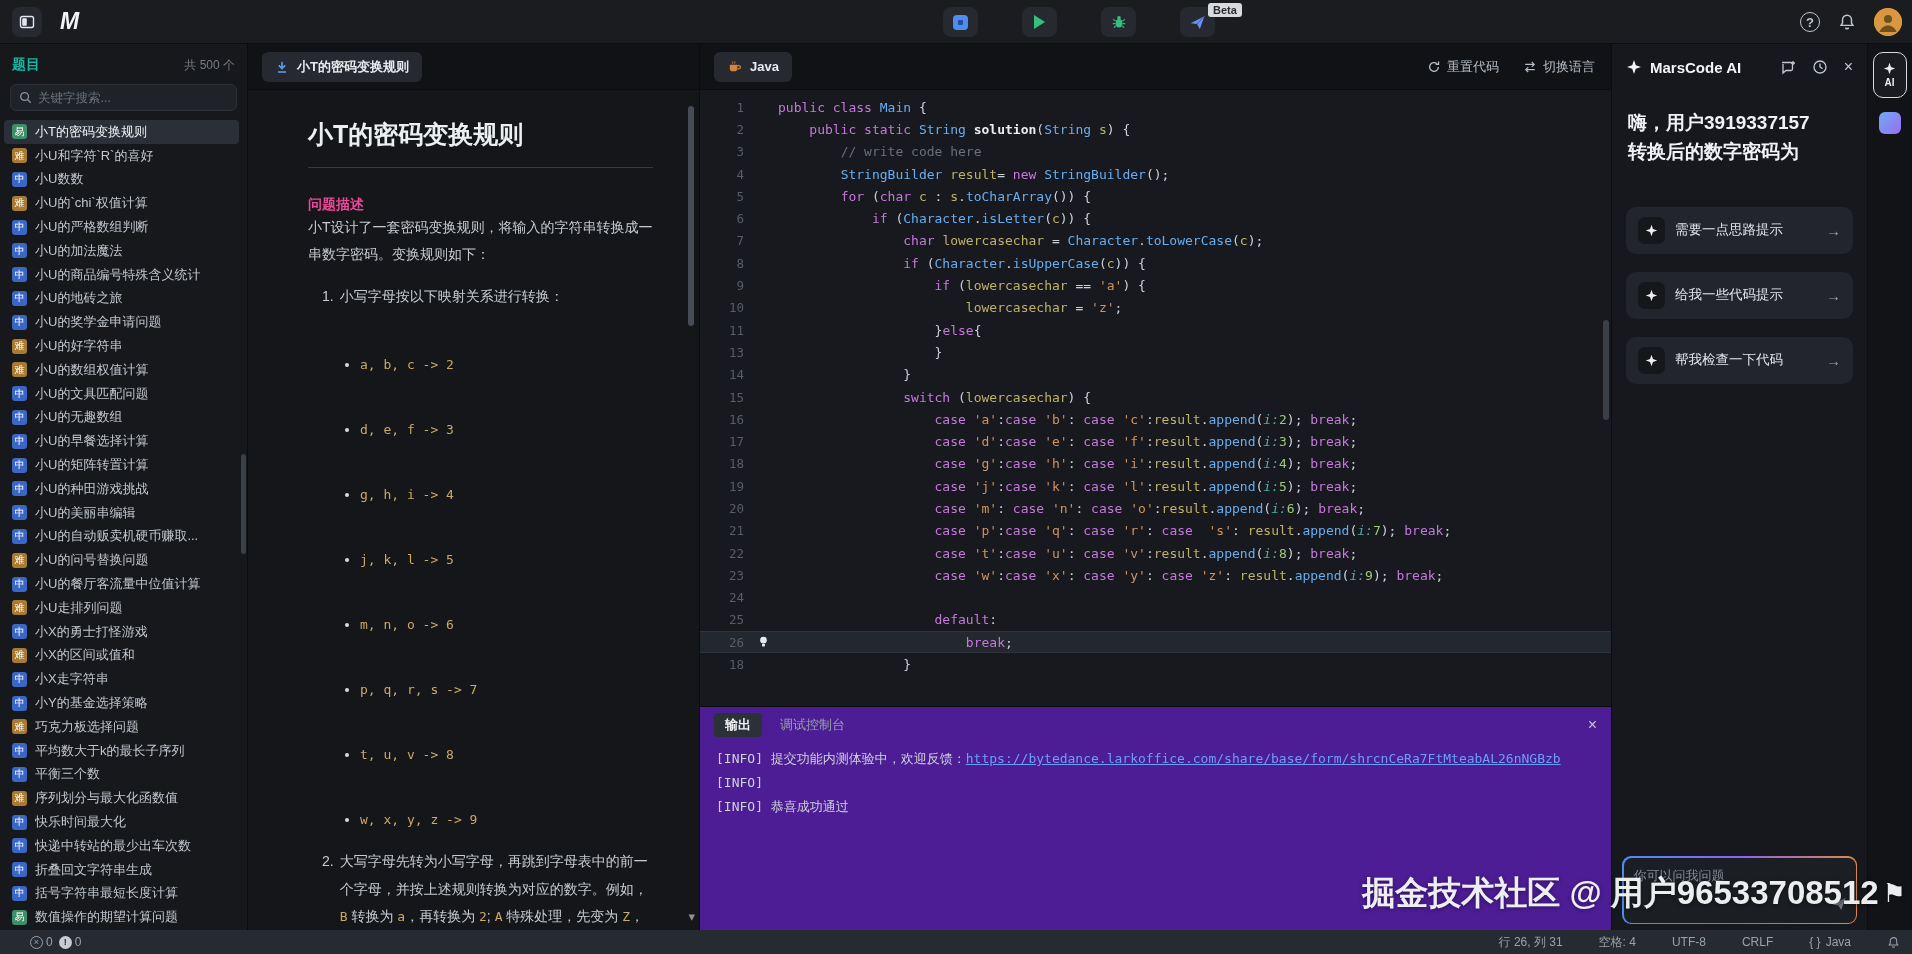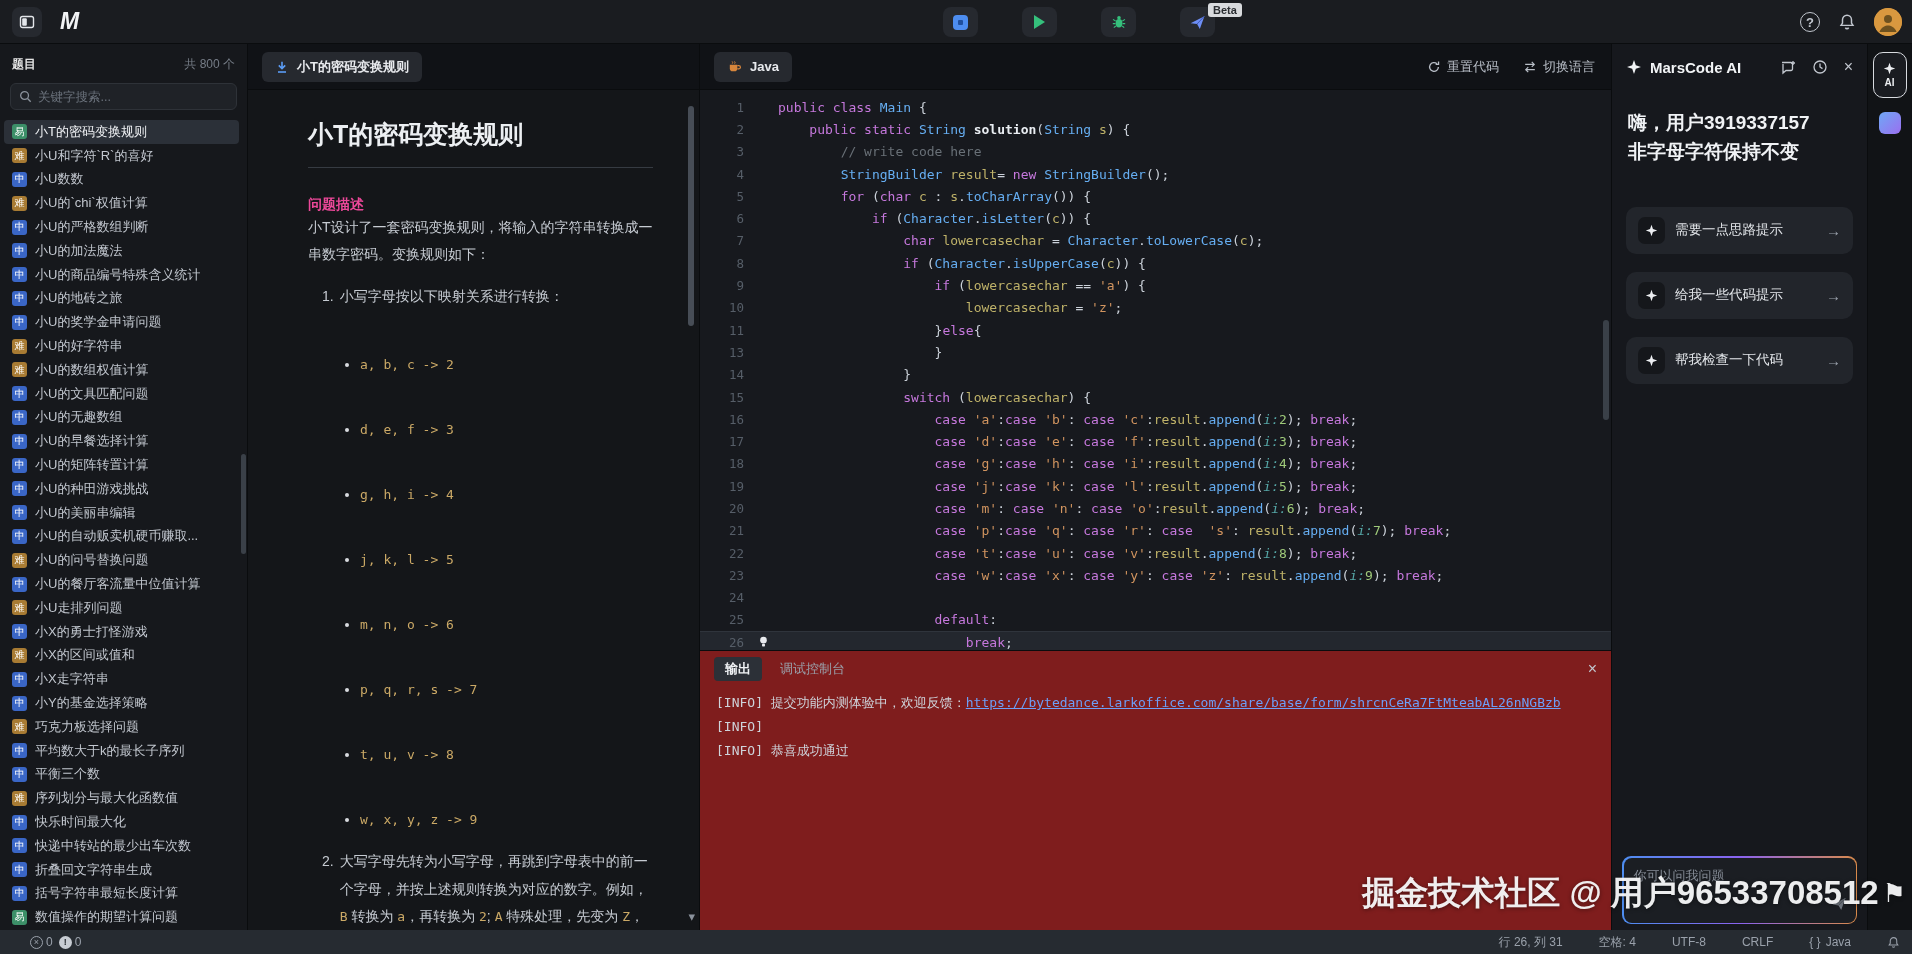"题目" .sb-title { color: #e5e5e5 -> #14b8a6; font-size: 12px -> 14px }
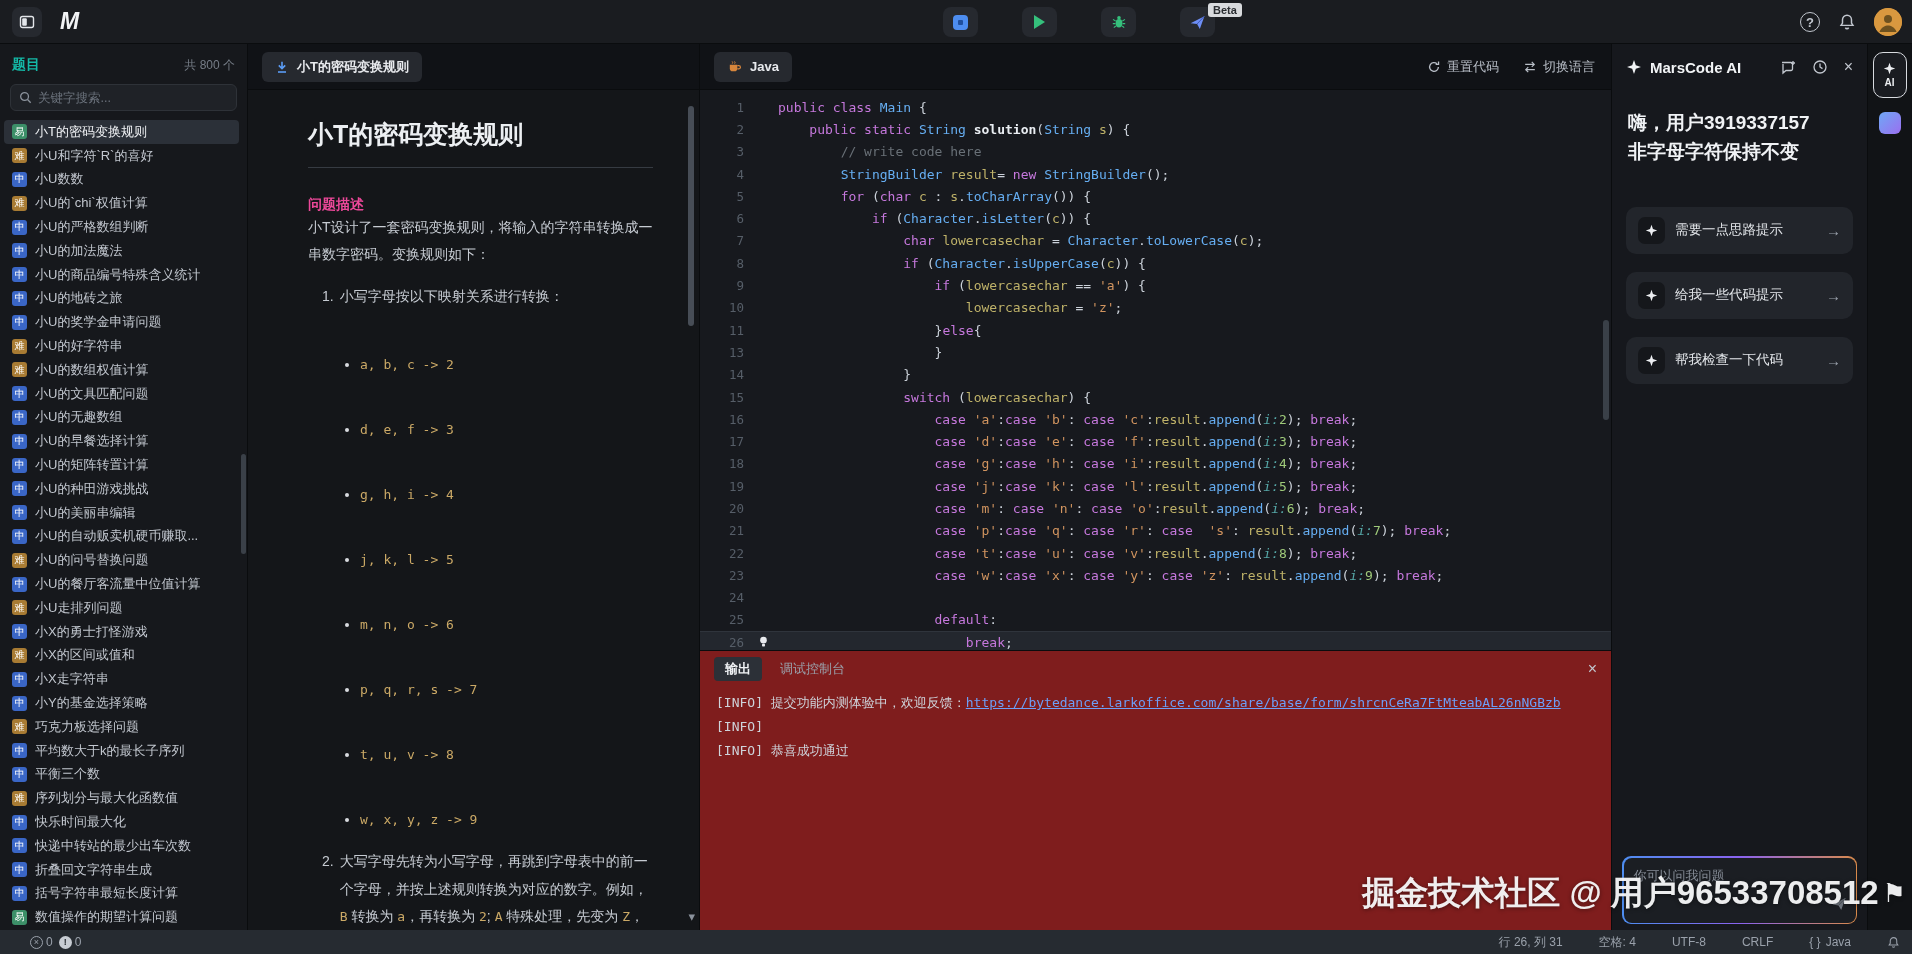"共 800 个" span.sb-count { text: 800 -> 500 }
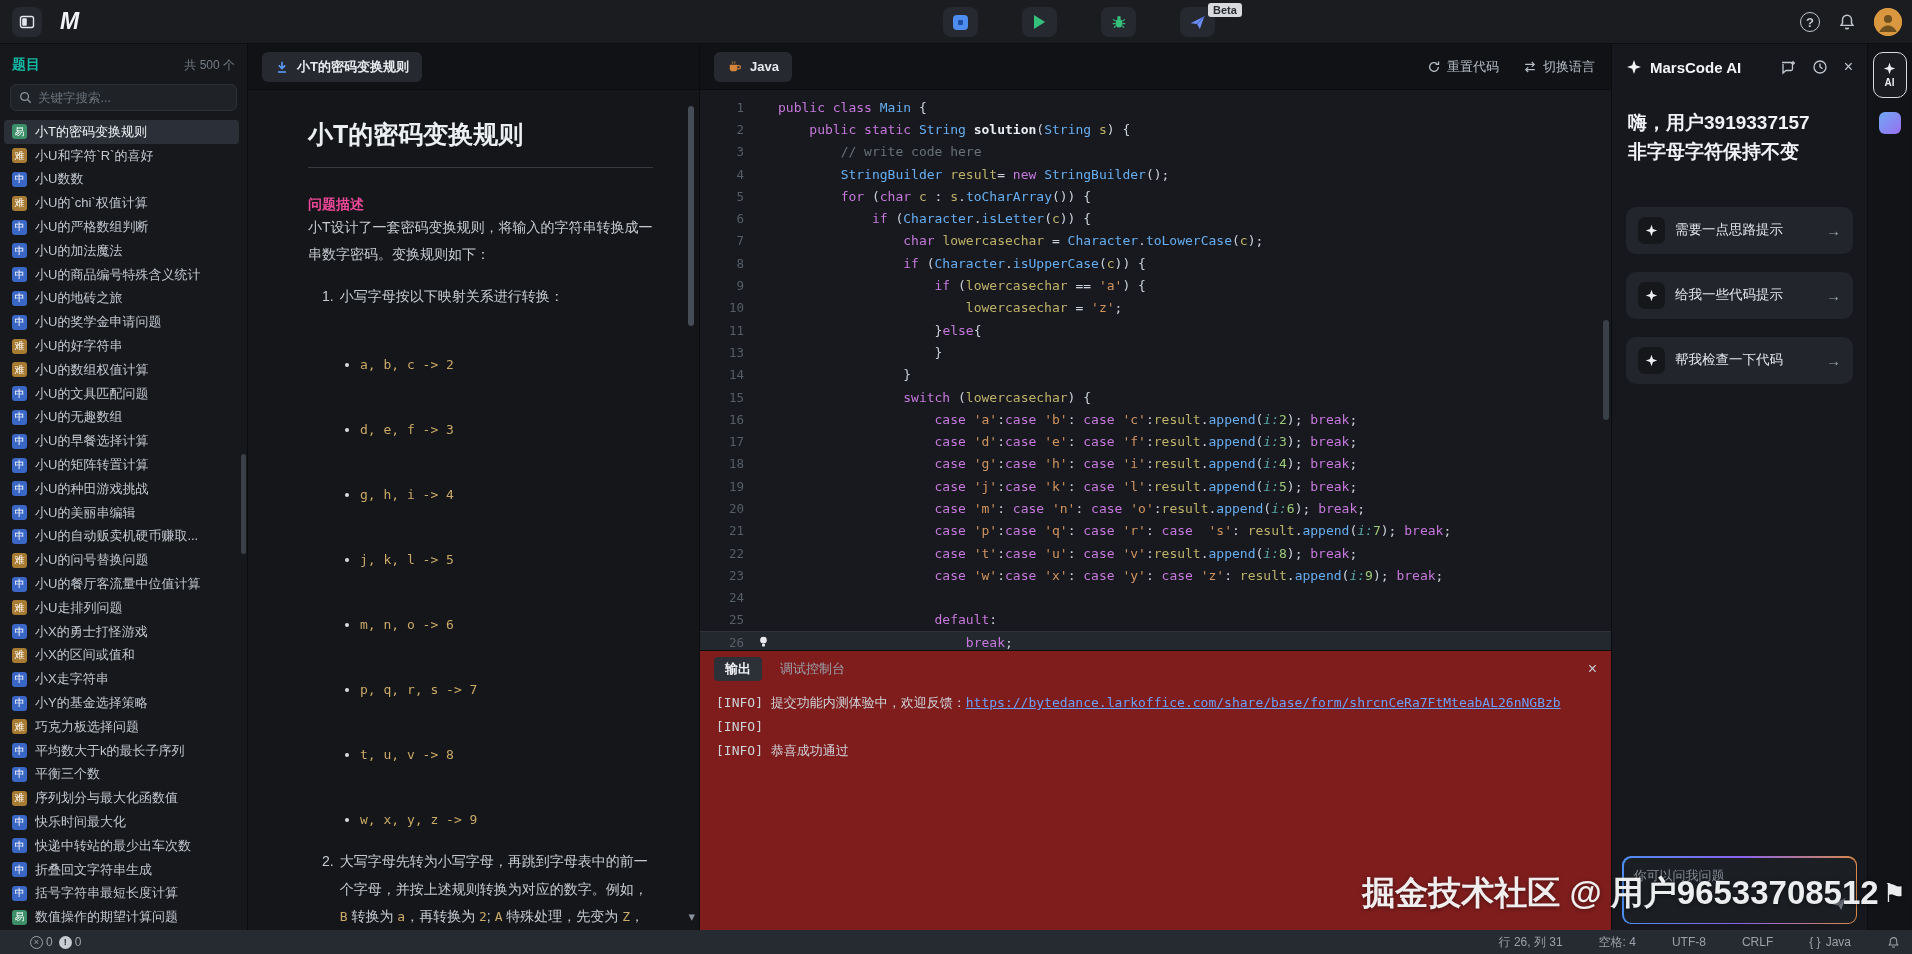"非字母字符保持不变" div { text: 非字母字符保持不变 -> 转换后的数字密码为 }
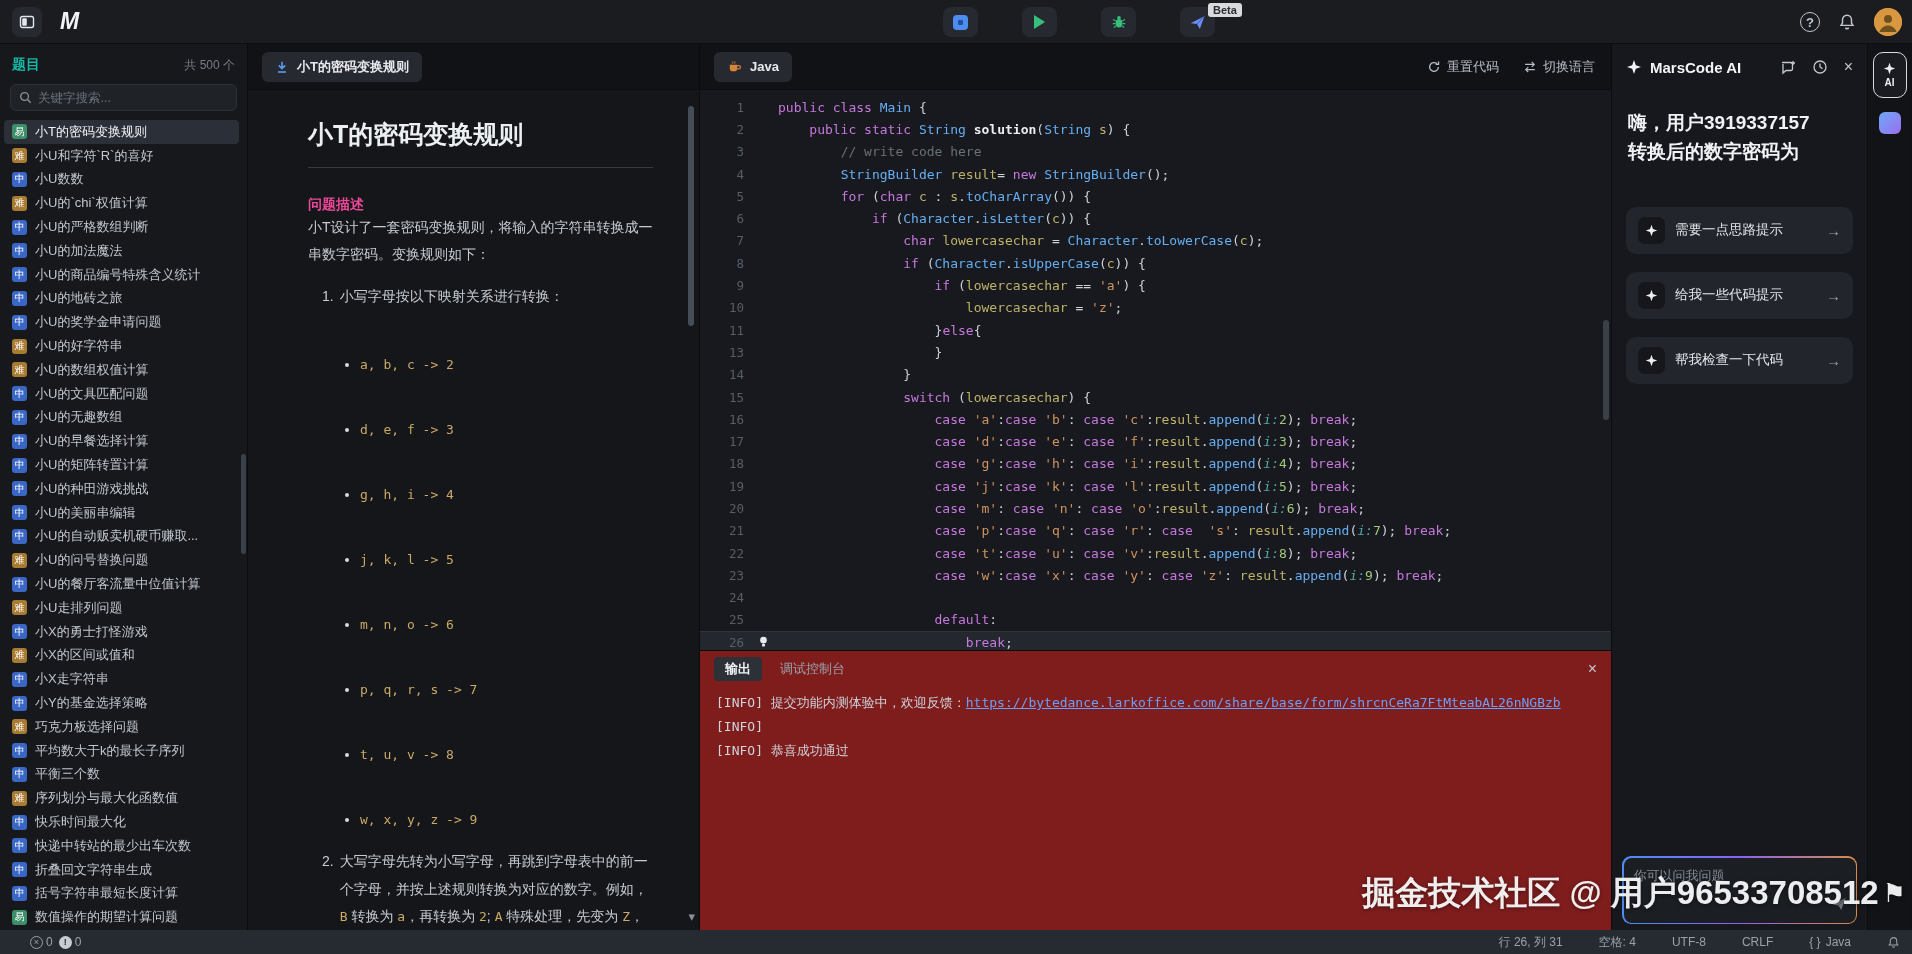"输出" .console { background: #7f1d1d -> #4c1d95; height: 280px -> 224px }
